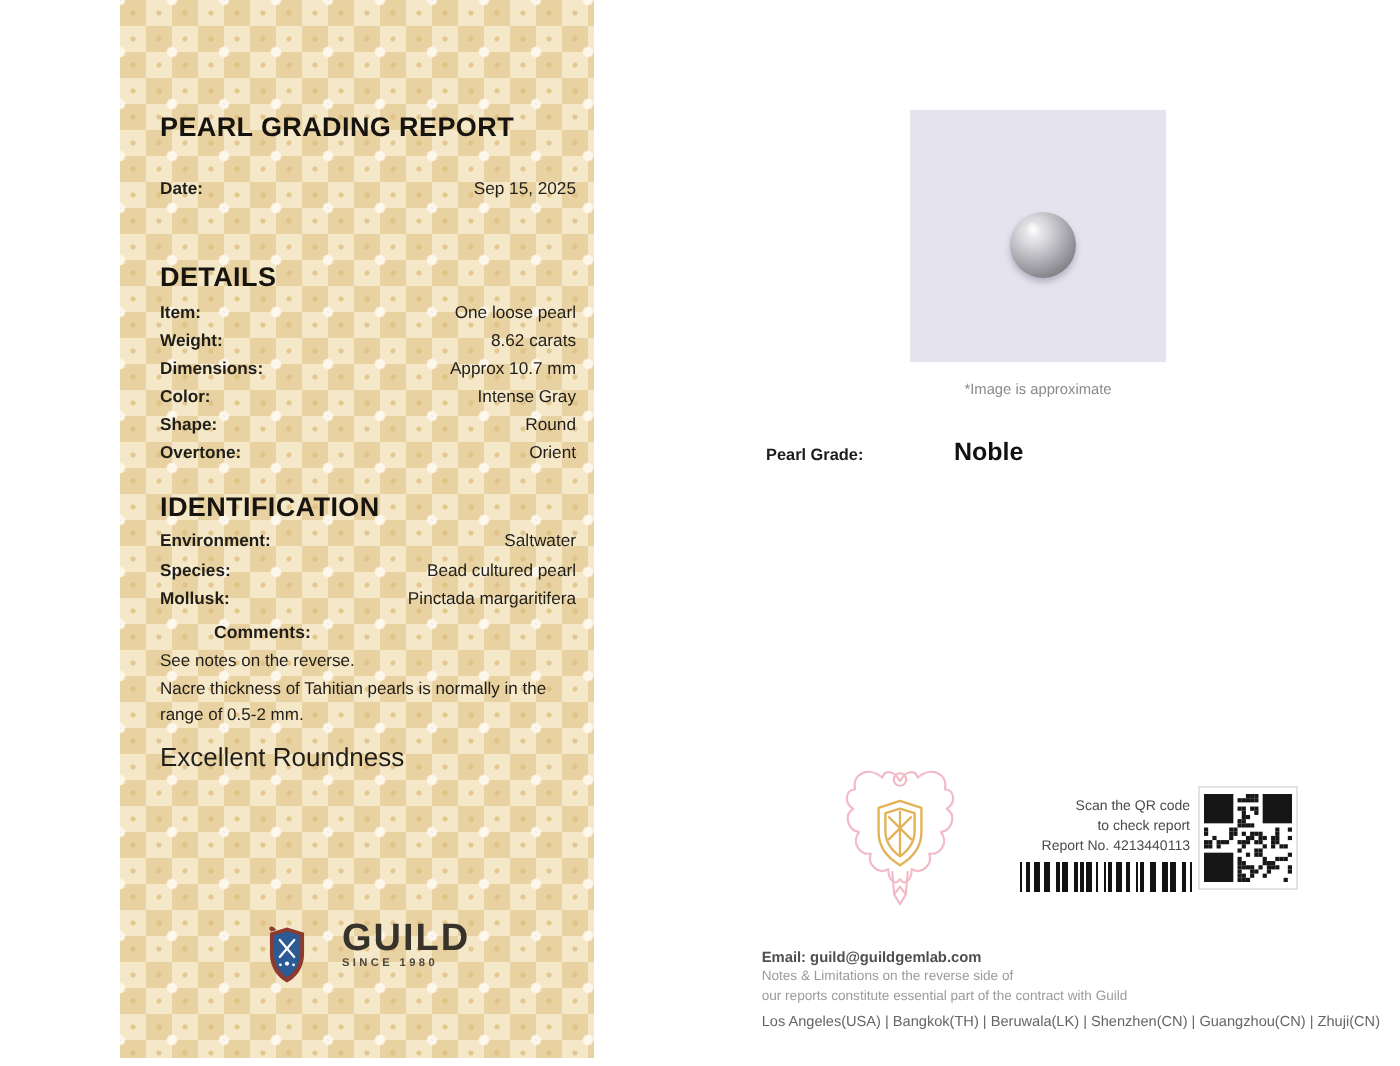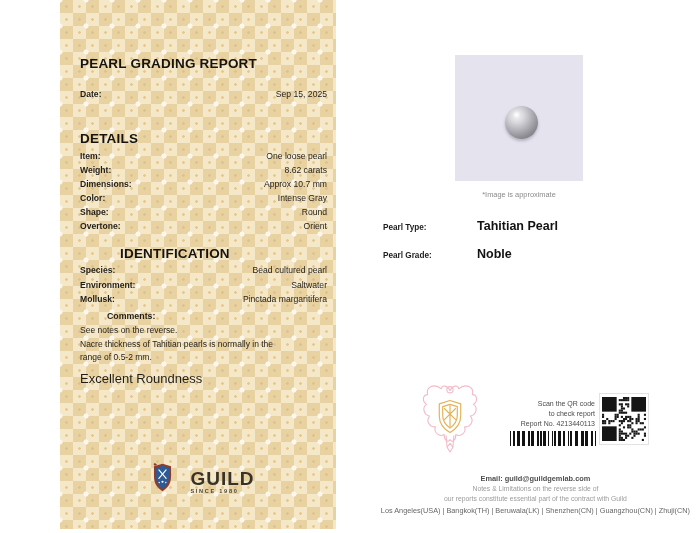"PEARL GRADING REPORT" .panel-left { width: 276px -> 237px }
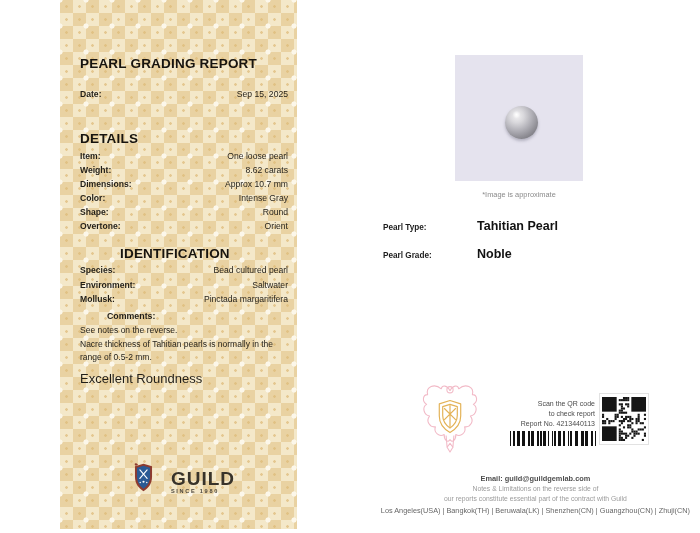"Pearl Type:" div.field-row { html: <div> <span>Pearl Type:</span> <span>Tahitian Pearl</span> </div> -> none }
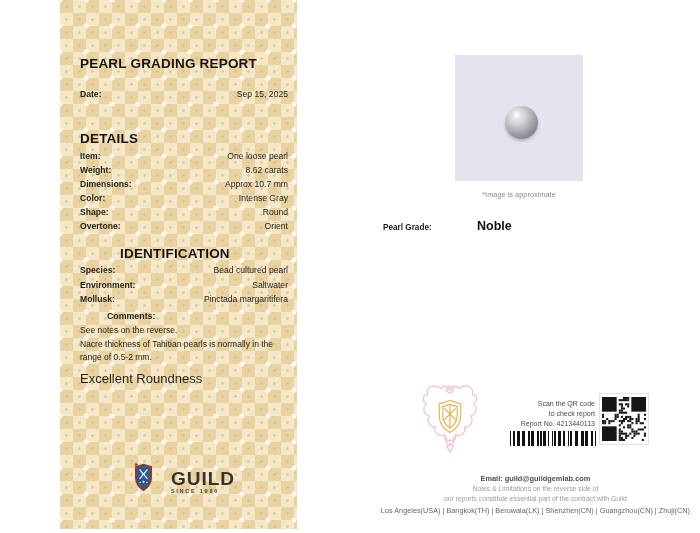"IDENTIFICATION" .h-ident { margin-left: 40px -> none }
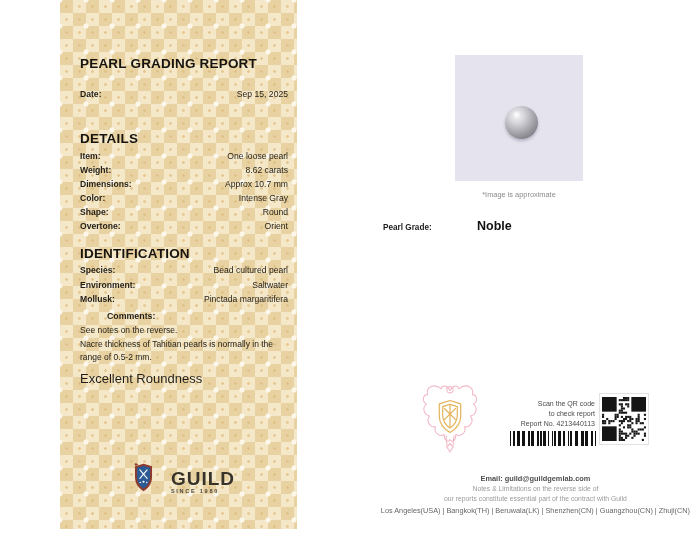"Species:" div.kv-row { order: before "Environment:" -> after "Environment:" }
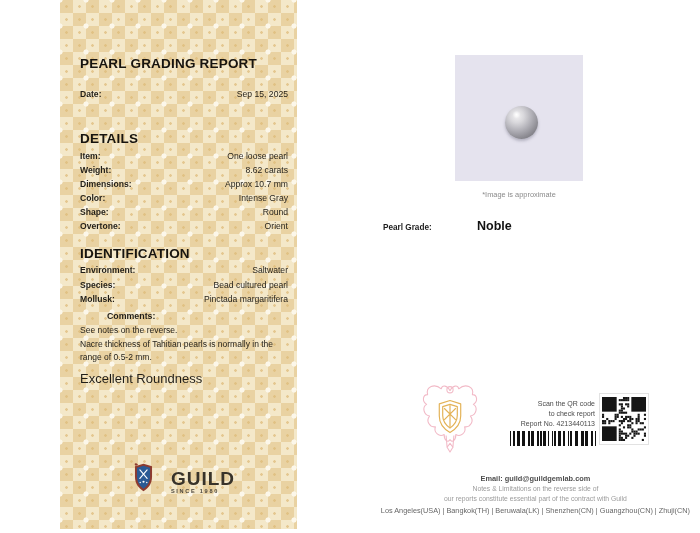"GUILD" .logo-block { align-items: flex-end -> flex-start }
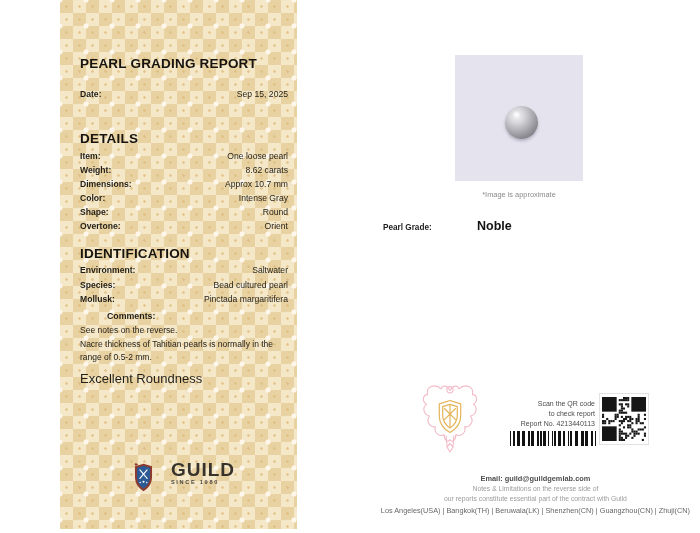"Email: guild@guildgemlab.com" .footer { text-align: center -> left }
